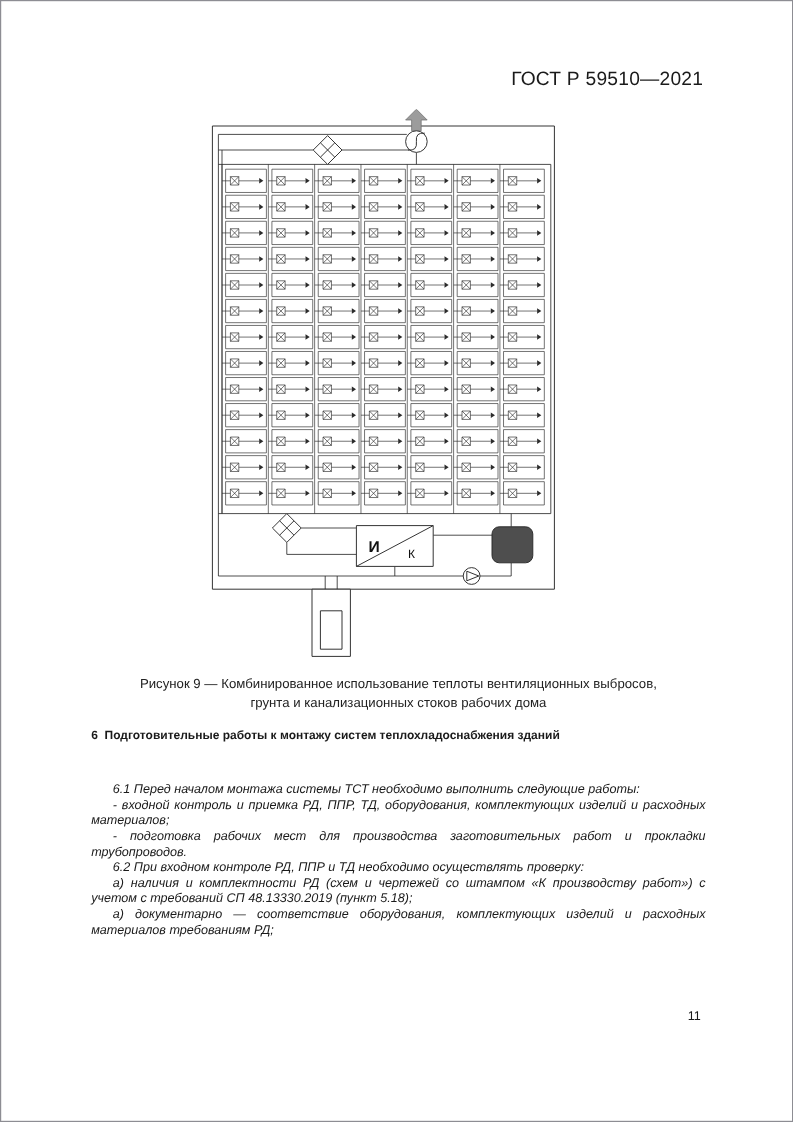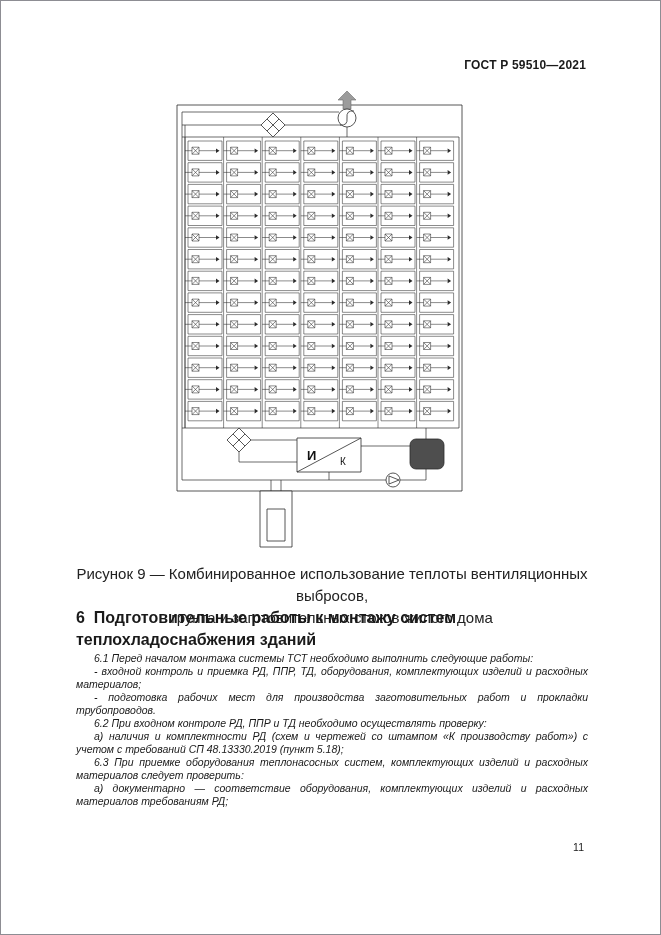"ГОСТ Р 59510—2021" .doc-header { font-size: 12px -> 16px; font-weight: bold -> normal }
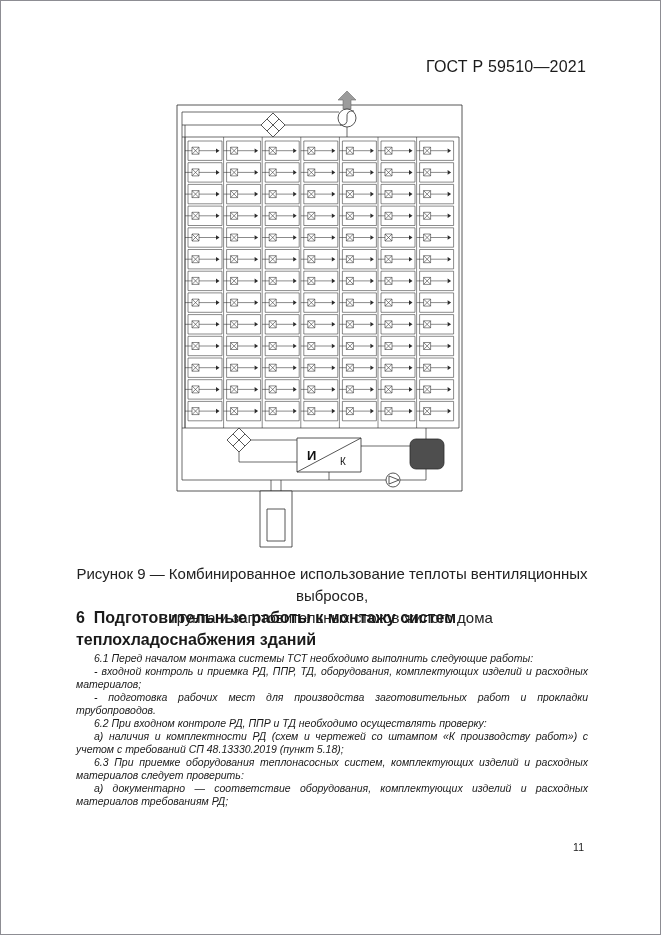"Рисунок 9 — Комбинированное" .figure-caption { font-size: 15px -> 11px }
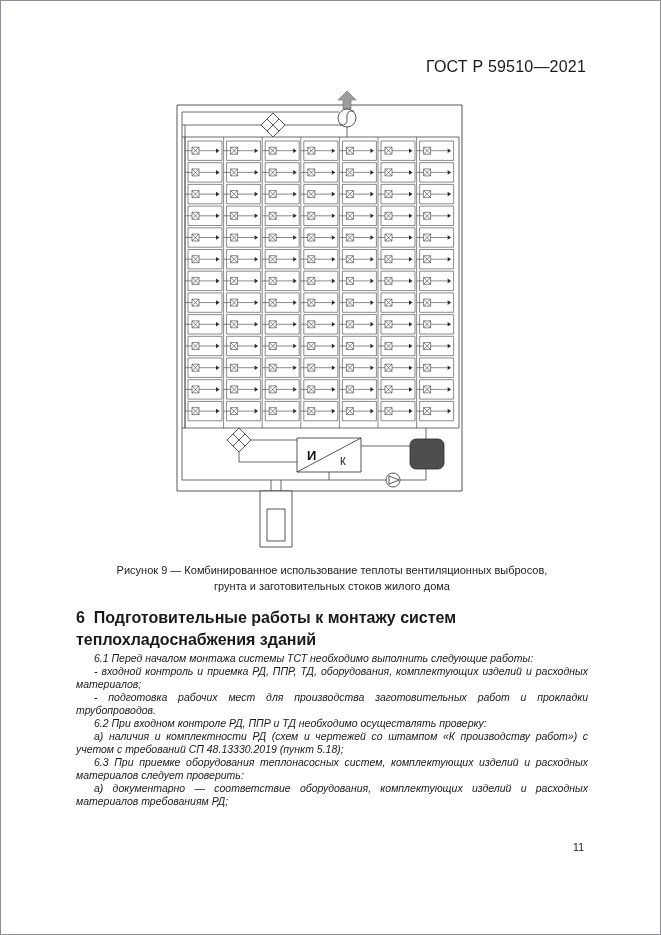"грунта и заготовительных стоков жилого" span { text: заготовительных стоков жилого -> канализационных стоков рабочих }
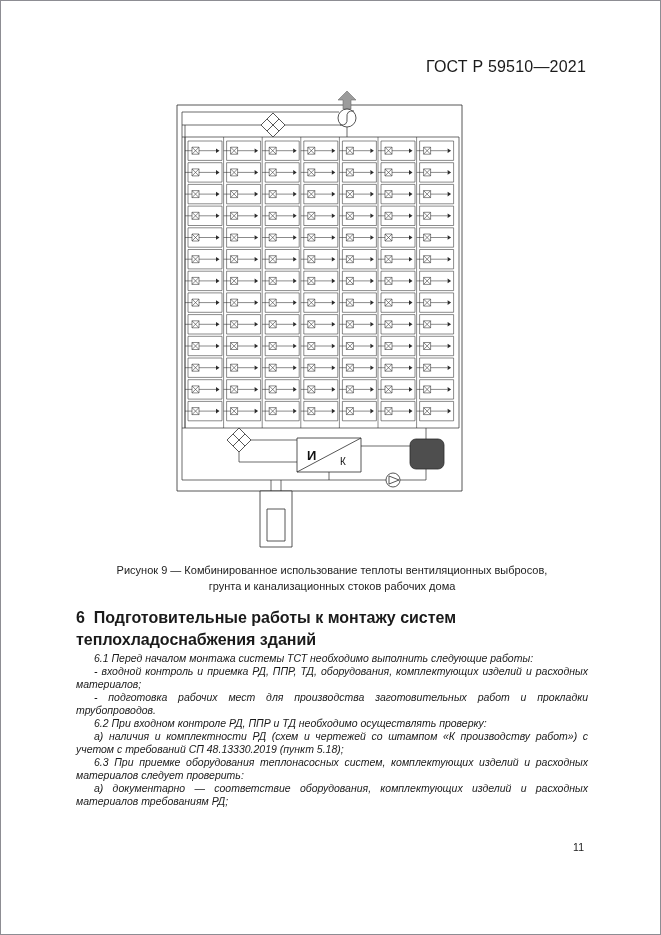"6 Подготовительные работы к монтажу" .section-heading { font-size: 16px -> 10px }
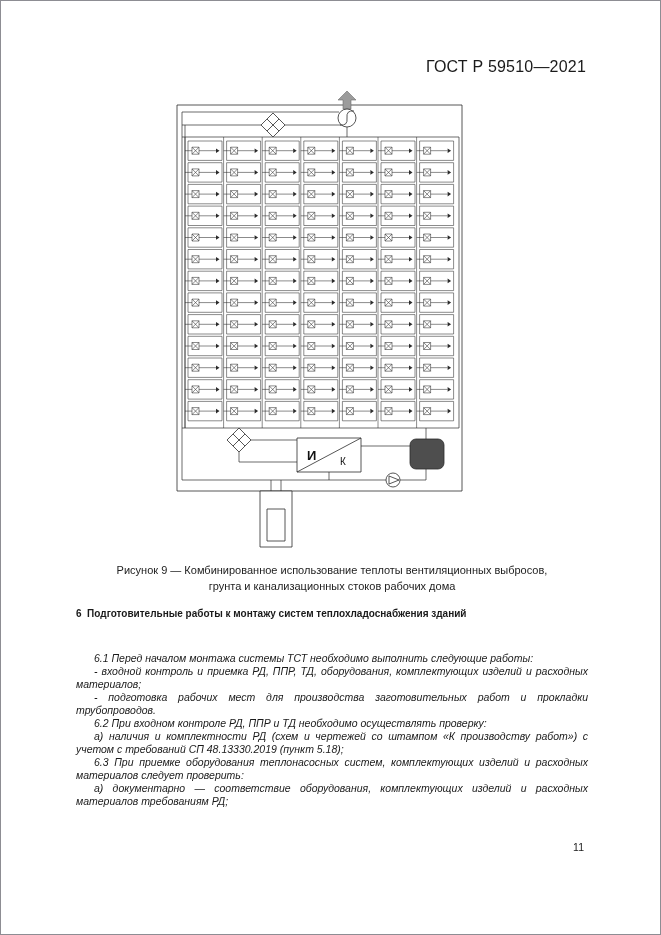"6.3 При приемке оборудования" p { html: <p>6.3 При приемке оборудования теплонасосных систем, комплектующих изделий и расходных материалов следует проверить:</p> -> none }
